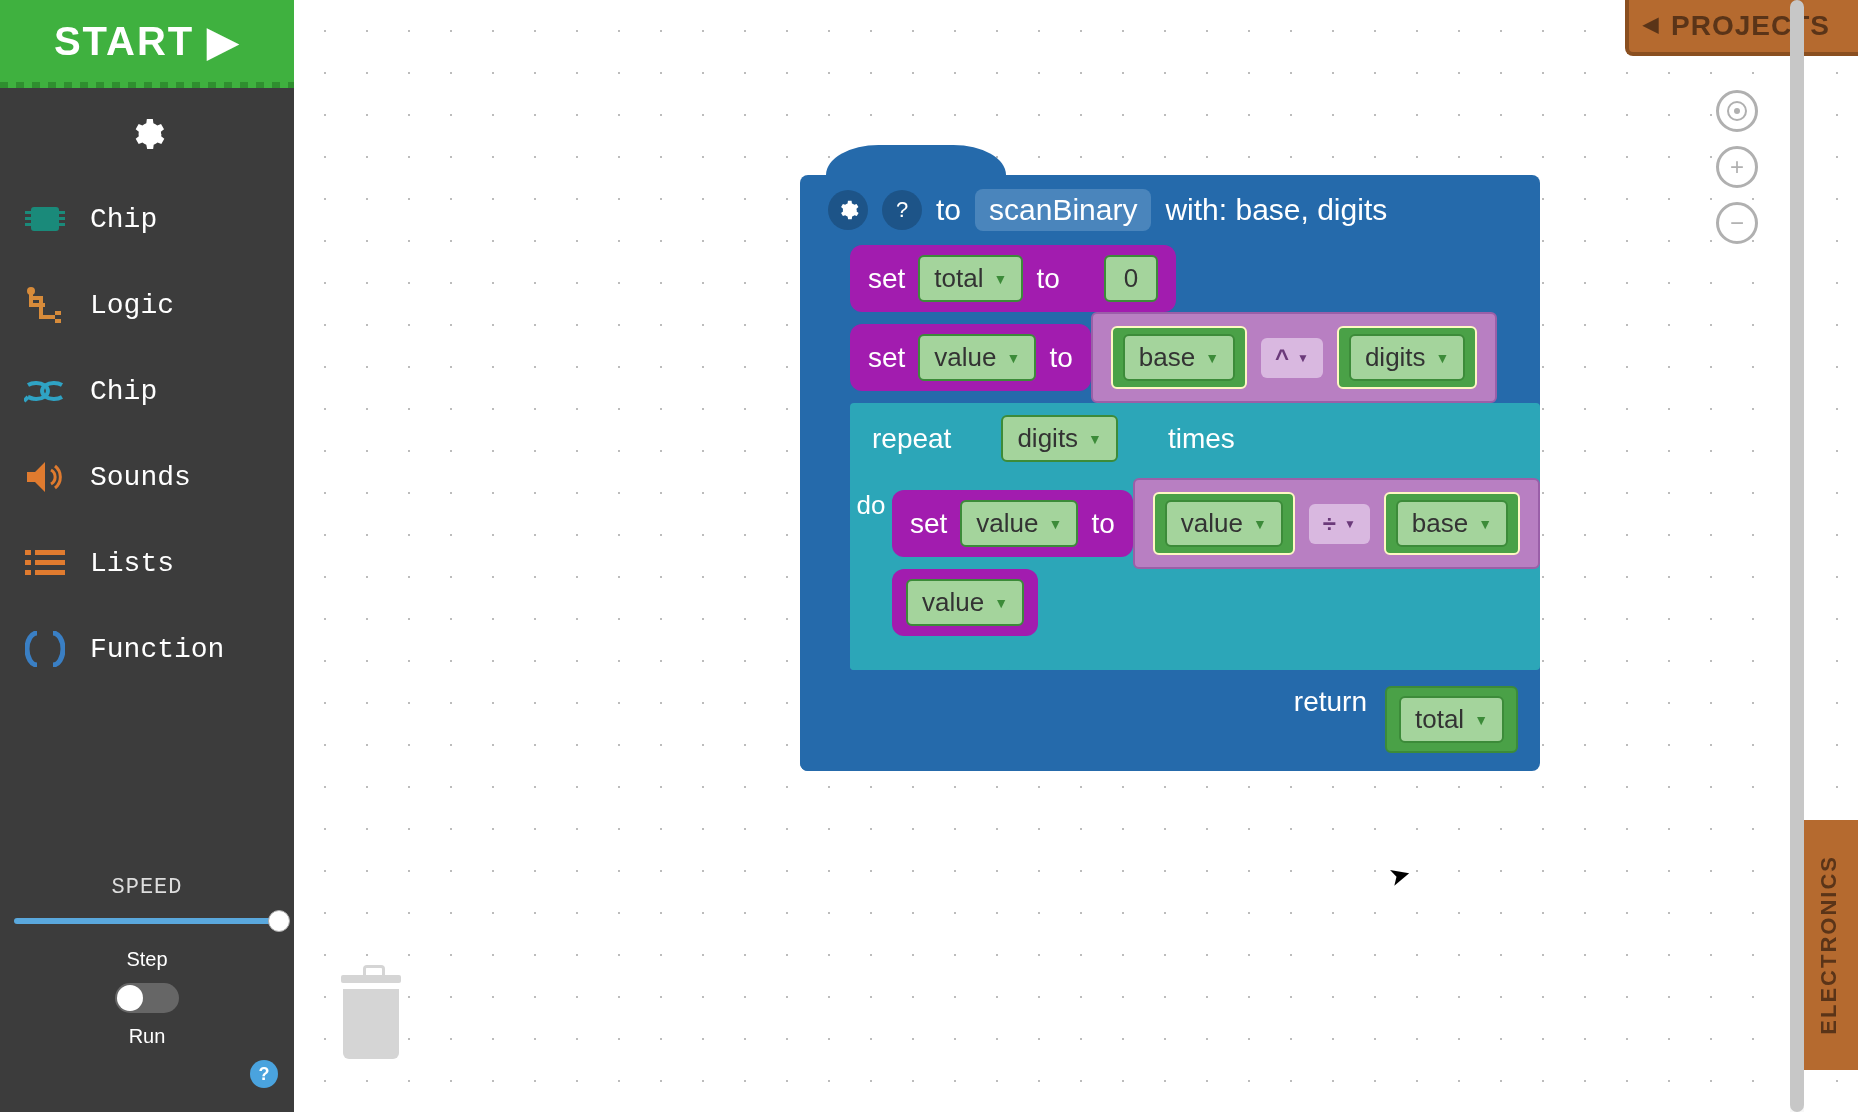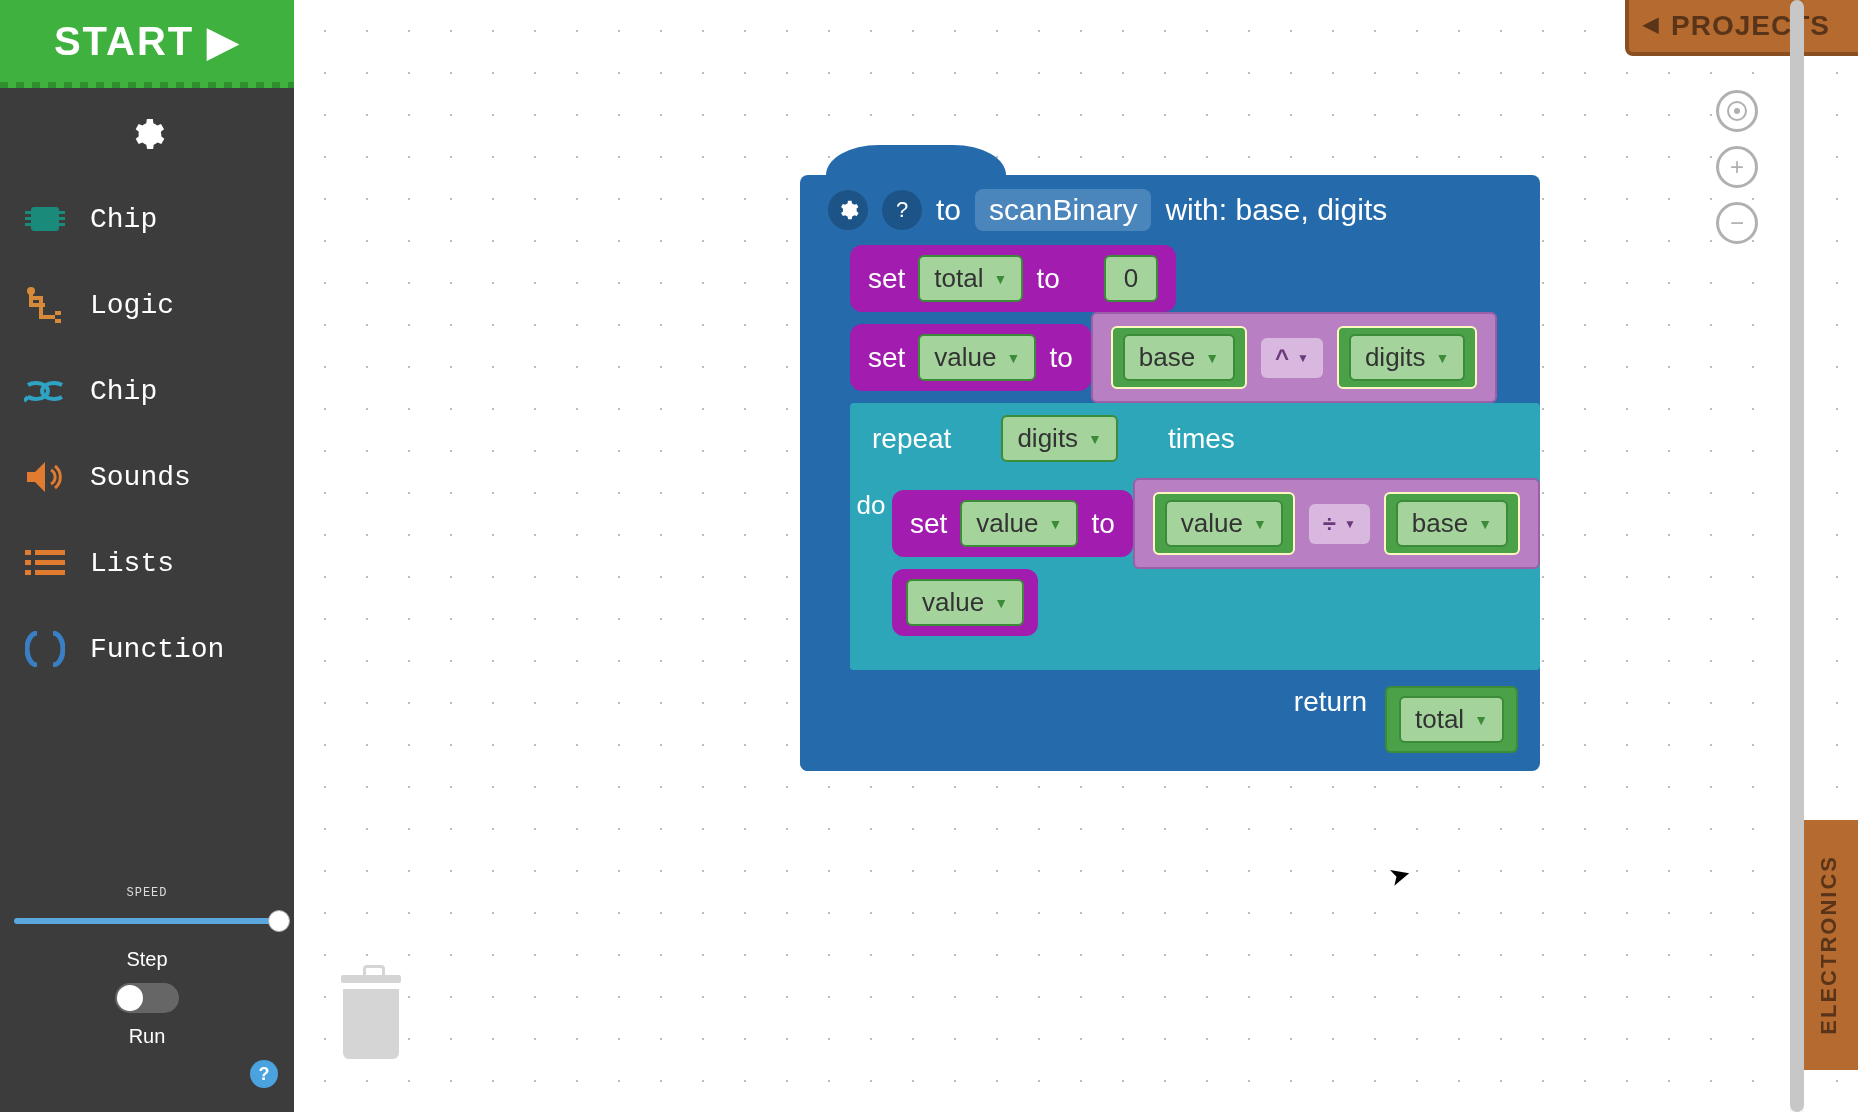"SPEED" .speed-label { font-size: 12px -> 22px }
